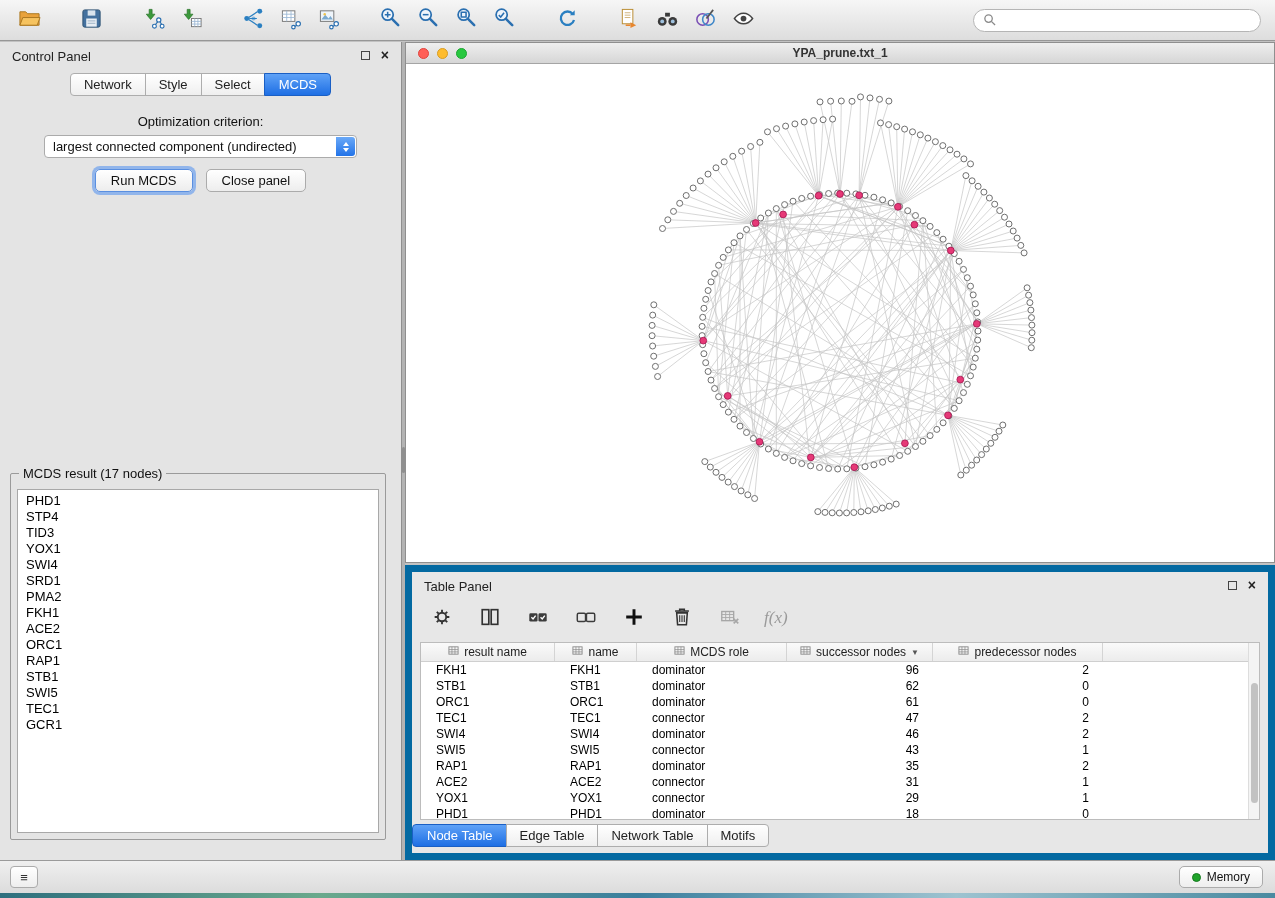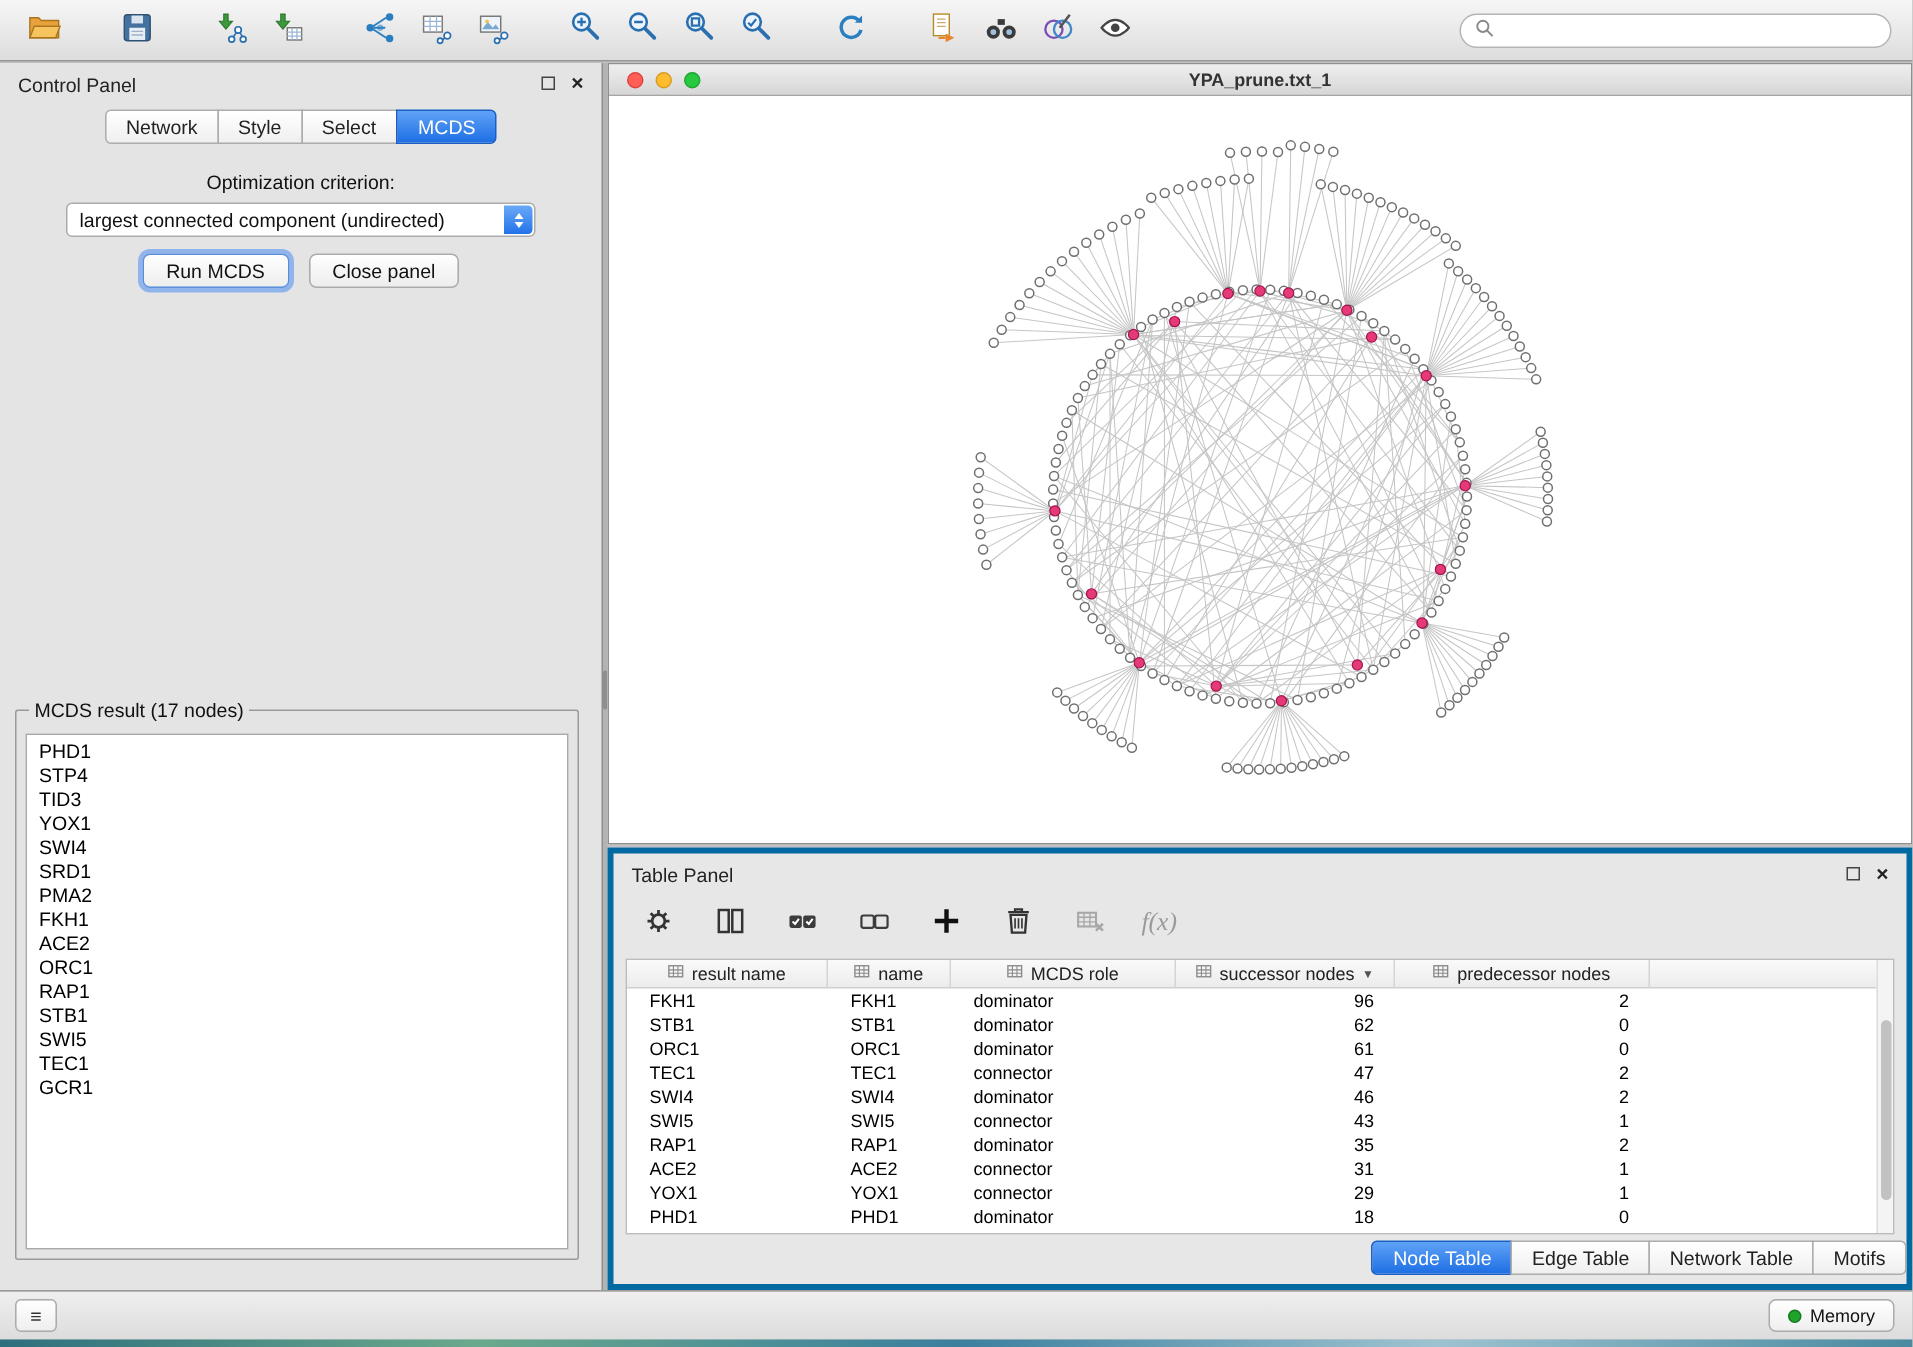"Table Panel" .table-panel { border: 4px solid #0369a1 -> 7px solid #0369a1 }
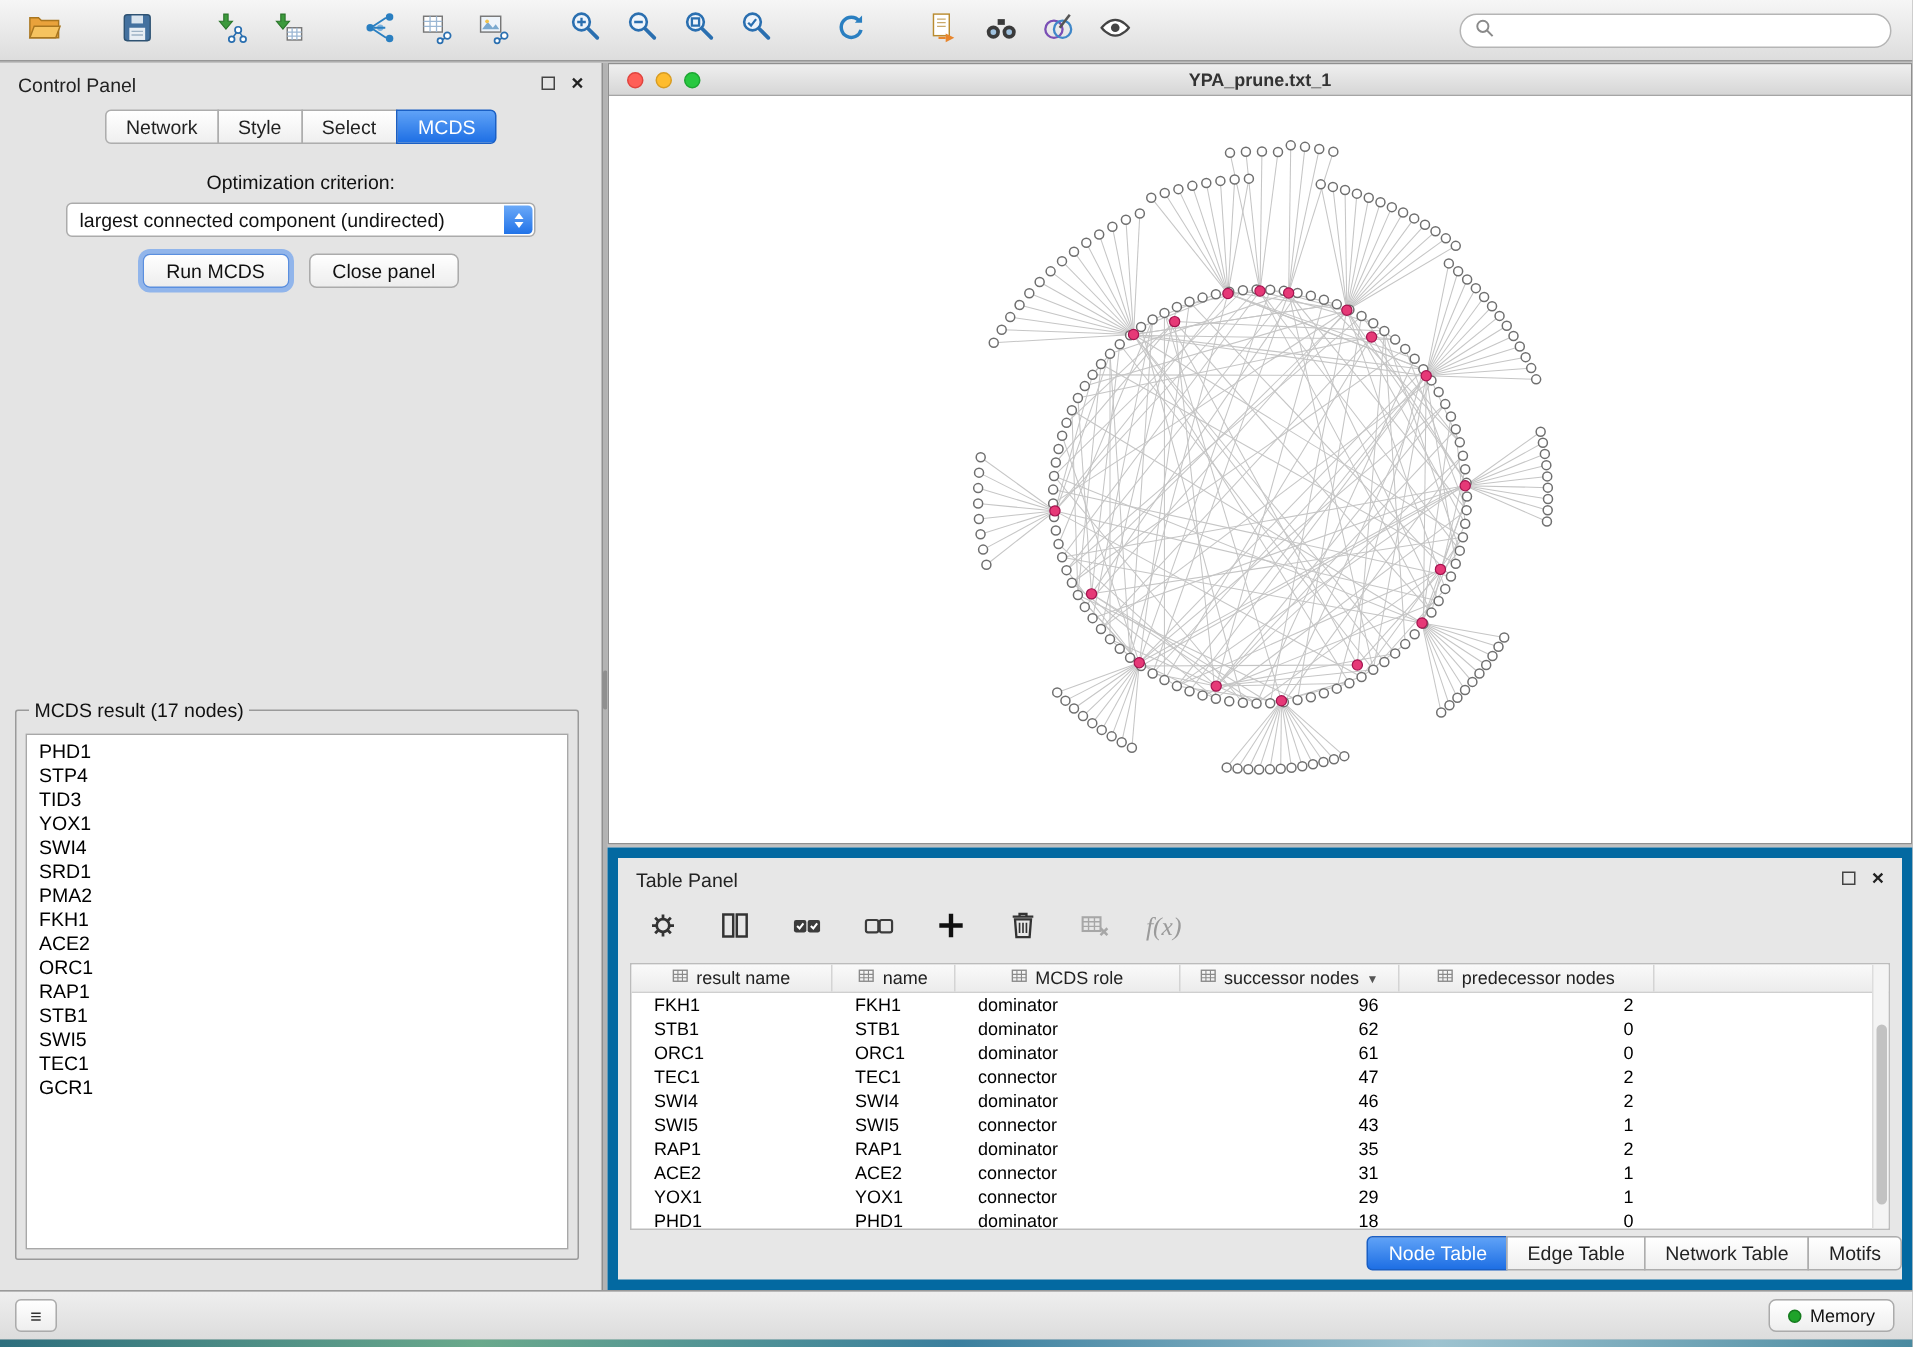"Node Table" .tp-tabs { justify-content: flex-end -> flex-start }
